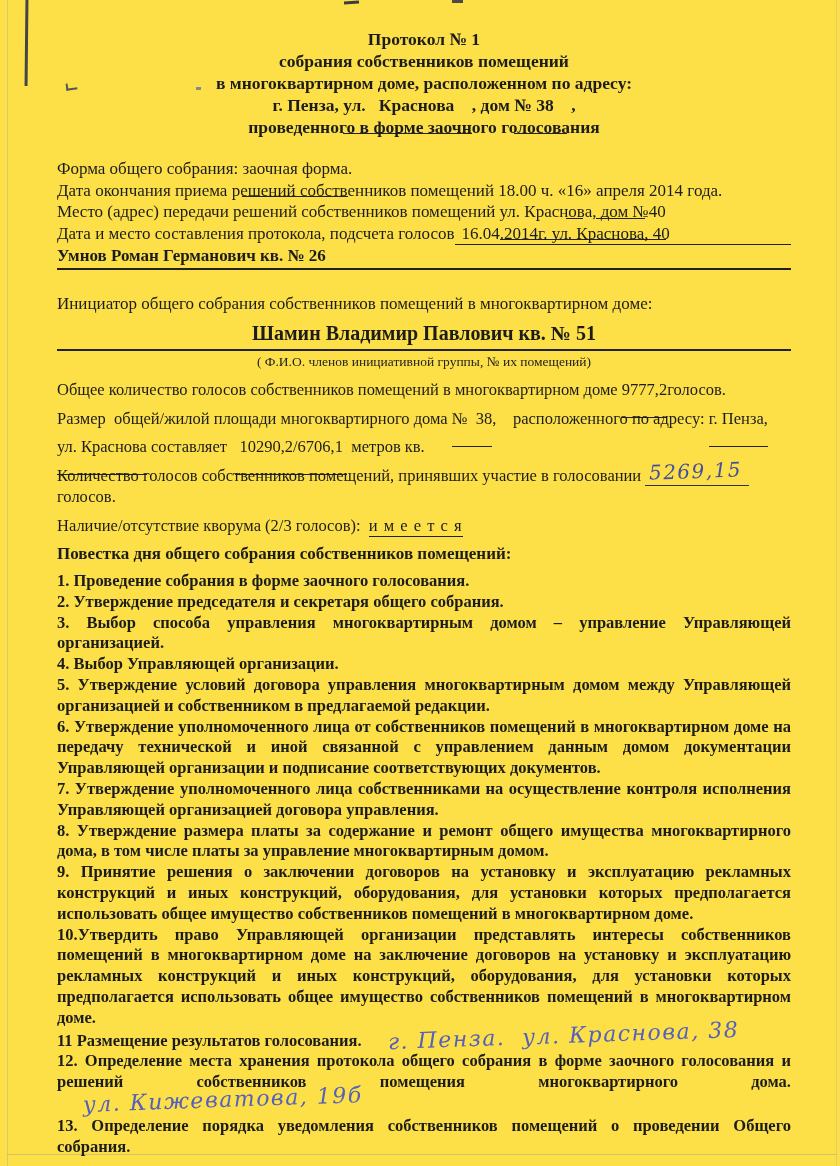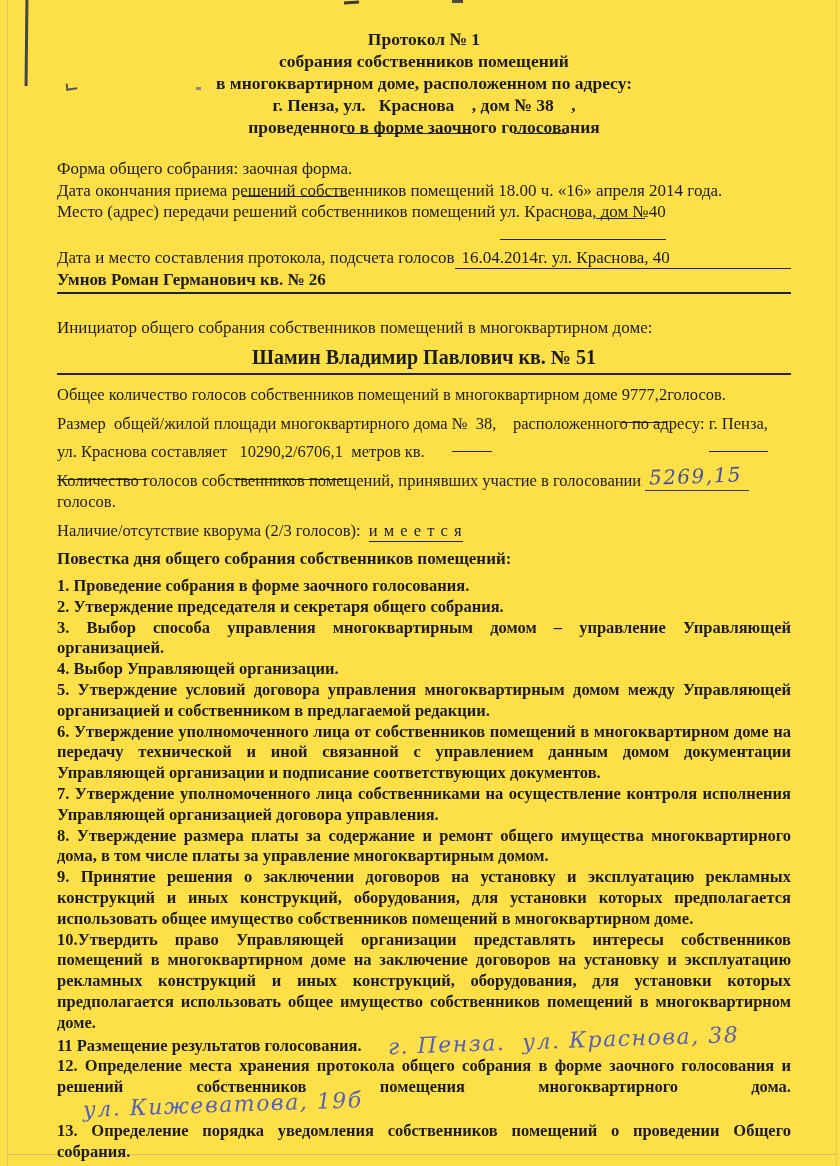"Дата и место составления протокола," .flexline .lbl { margin-top: 24px -> none }
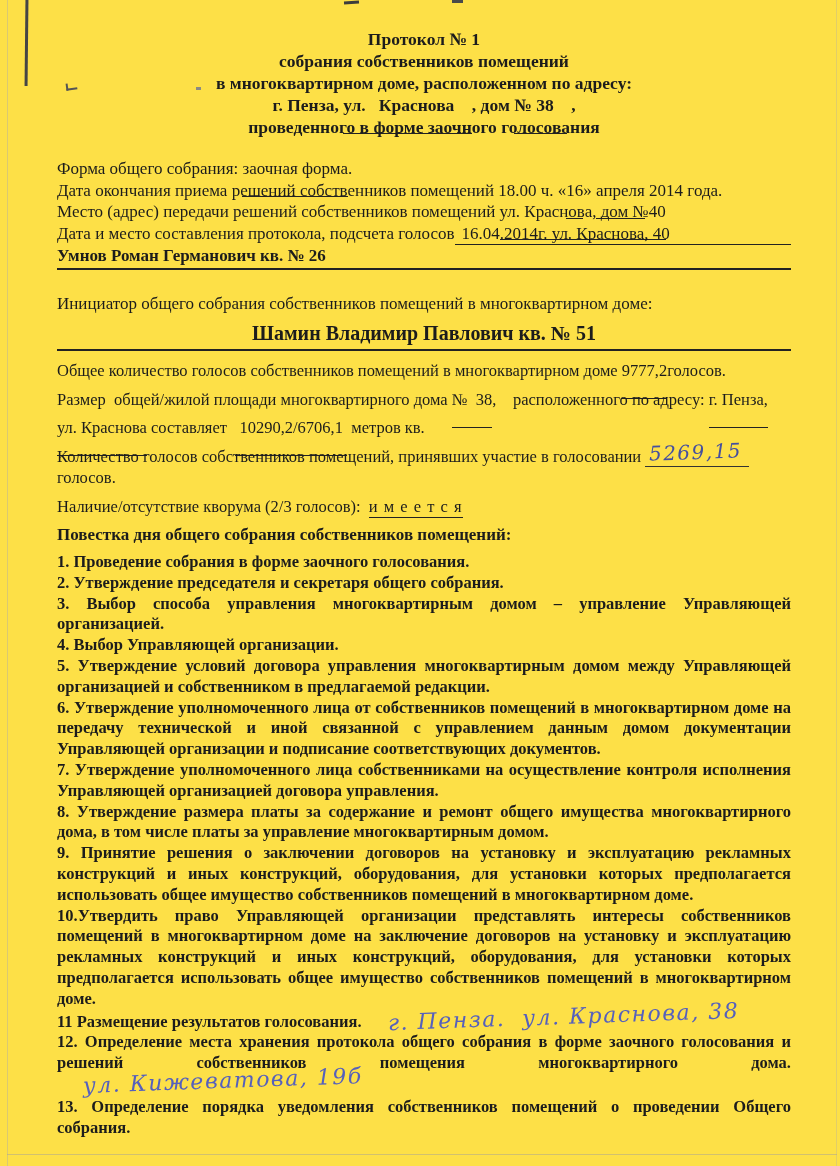"( Ф.И.О. членов инициативной группы," p.caption { html: none -> <p>( Ф.И.О. членов инициативной группы, № их помещений)</p> }
